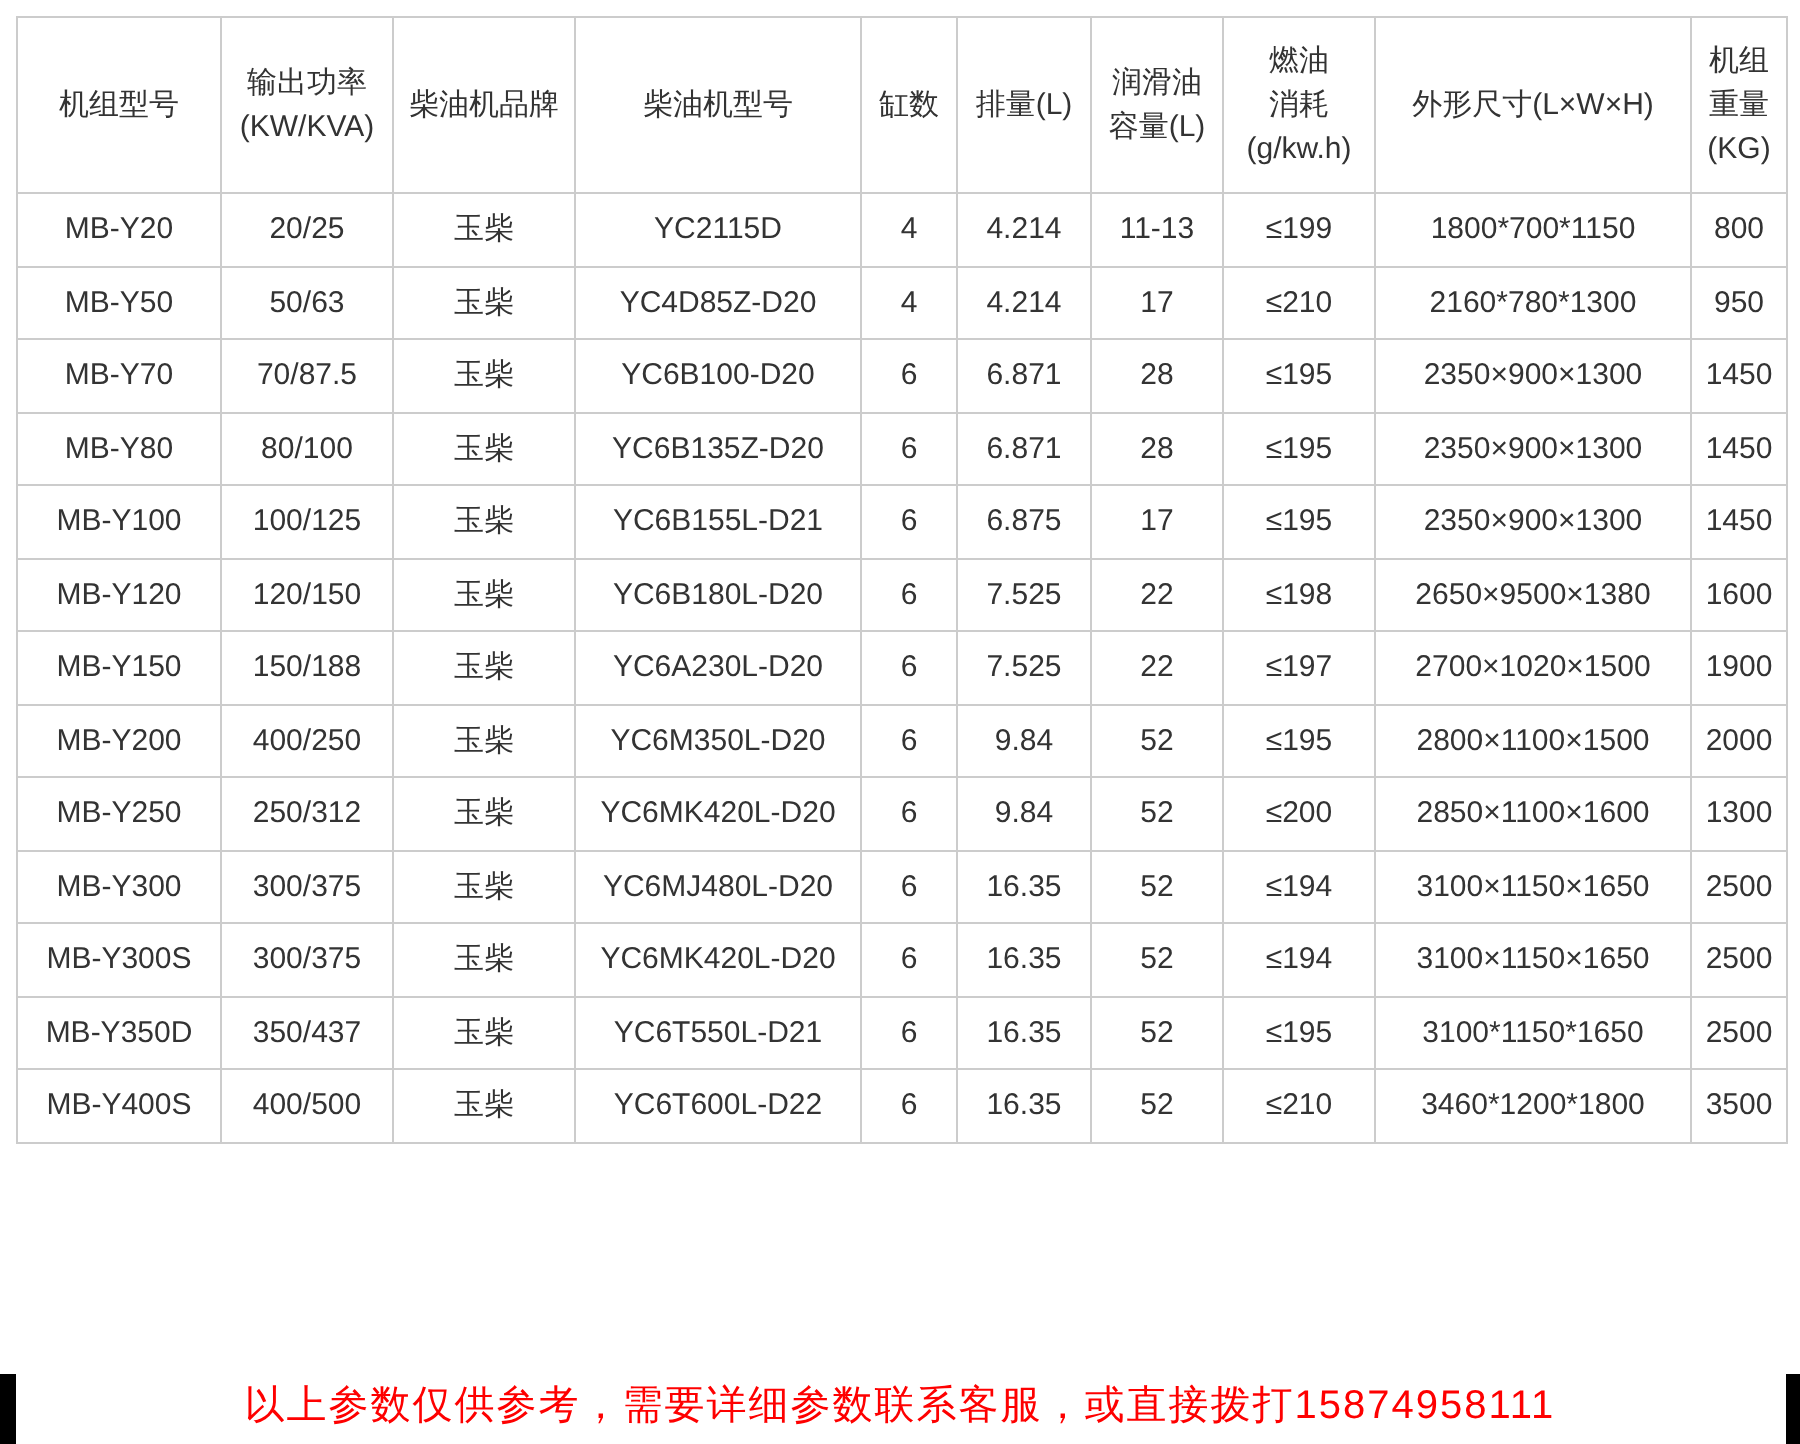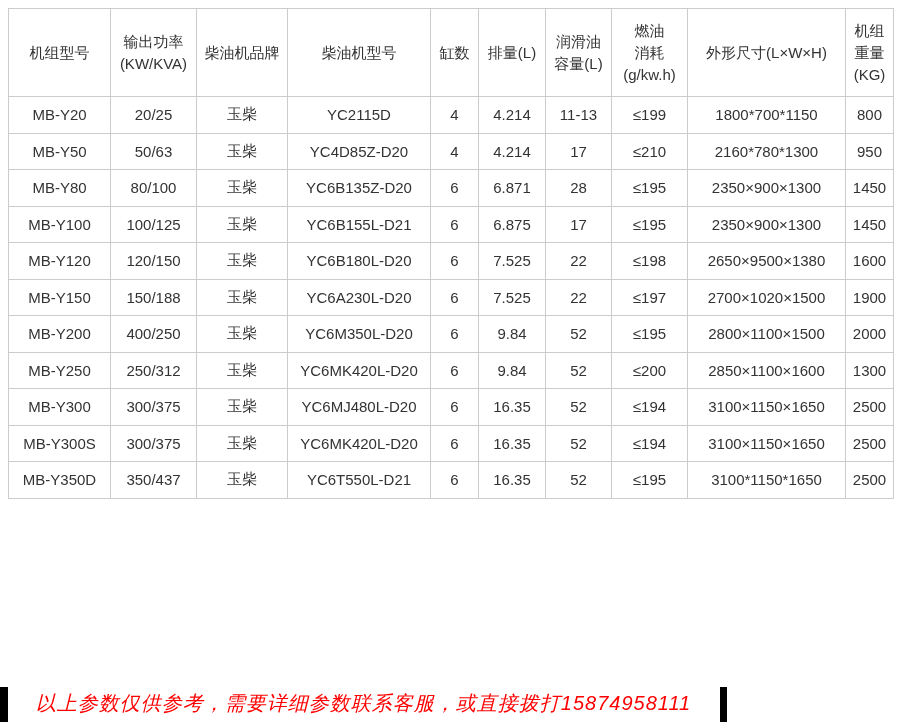"MB-Y70" tr { html: none -> <tr> <td>MB-Y70</td> <td>70/87.5</td> <td>玉柴</td> <td>YC6B100-D20</td> <td>6</td> <td>6.871</td> <td>28</td> <td>≤195</td> <td>2350×900×1300</td> <td>1450</td> </tr> }
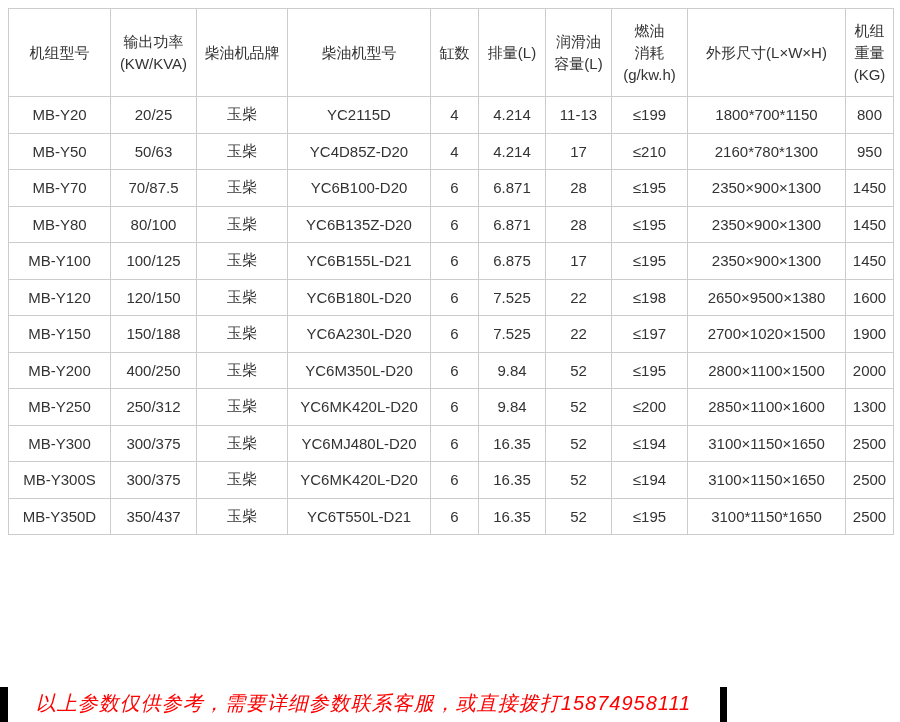"MB-Y400S" tr { html: none -> <tr> <td>MB-Y400S</td> <td>400/500</td> <td>玉柴</td> <td>YC6T600L-D22</td> <td>6</td> <td>16.35</td> <td>52</td> <td>≤210</td> <td>3460*1200*1800</td> <td>3500</td> </tr> }
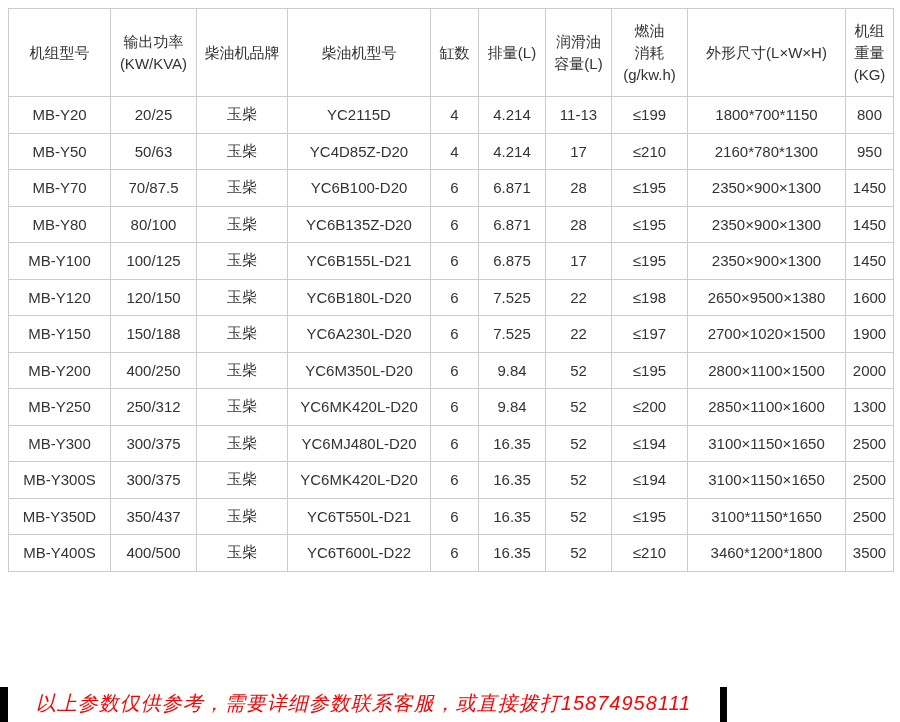"以上参数仅供参考，需要详细参数联系客服，或直接拨打15874958111" .footer-bar { font-style: italic -> none; width: 727px -> 900px }
